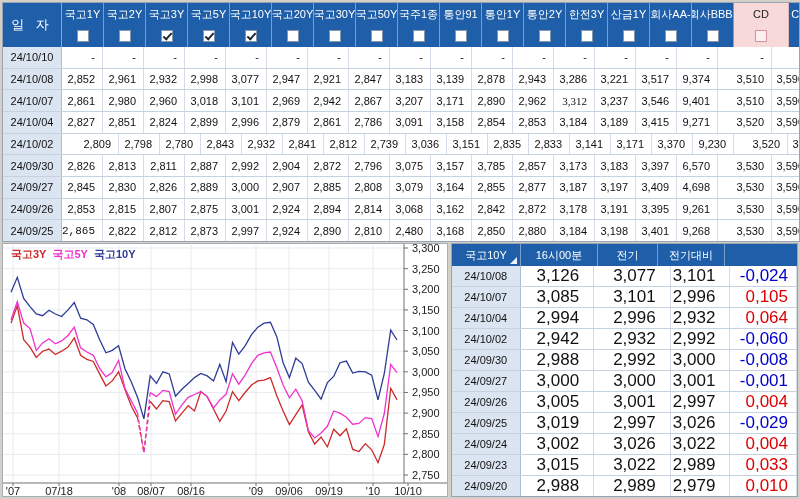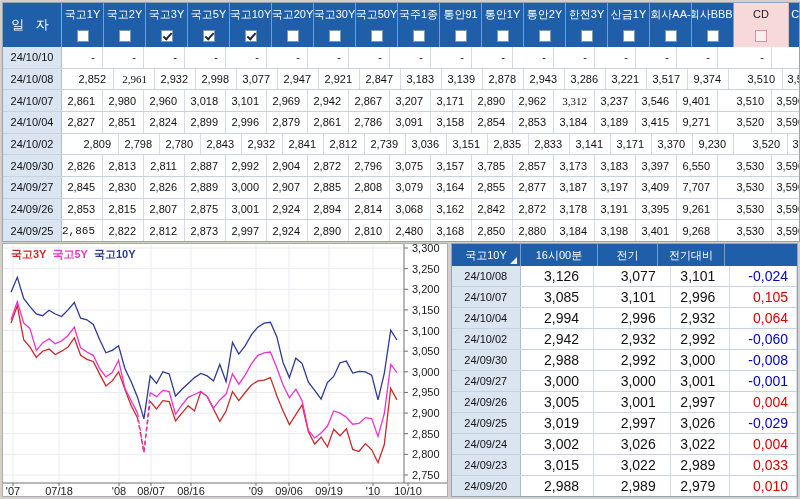"2,852" div.mcell { margin-left: 11px -> none }
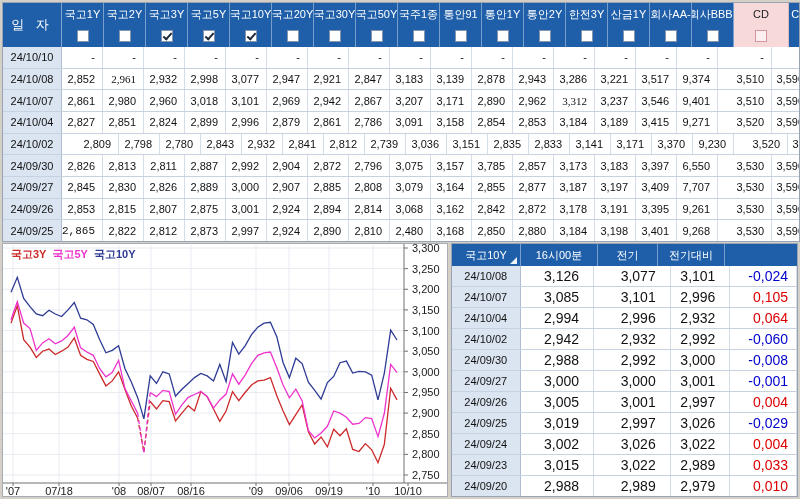"2,961" div.mcell { font-family: Liberation Serif, serif -> none }
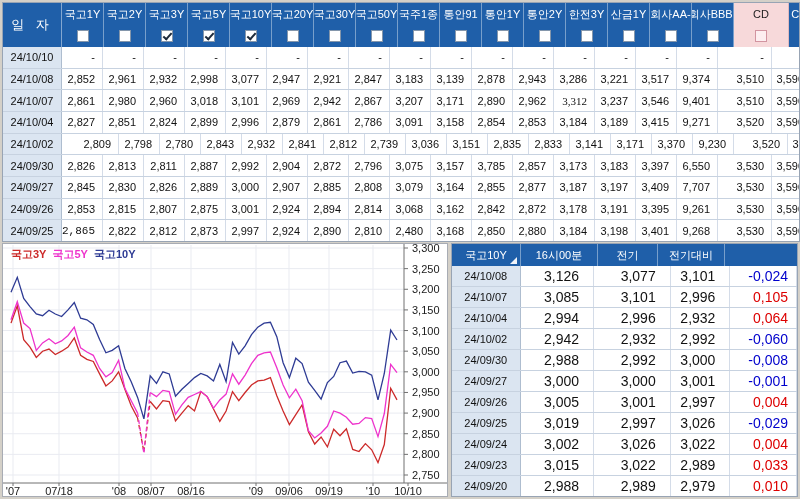"6,550" div.mcell { text: 6,550 -> 6,570 }
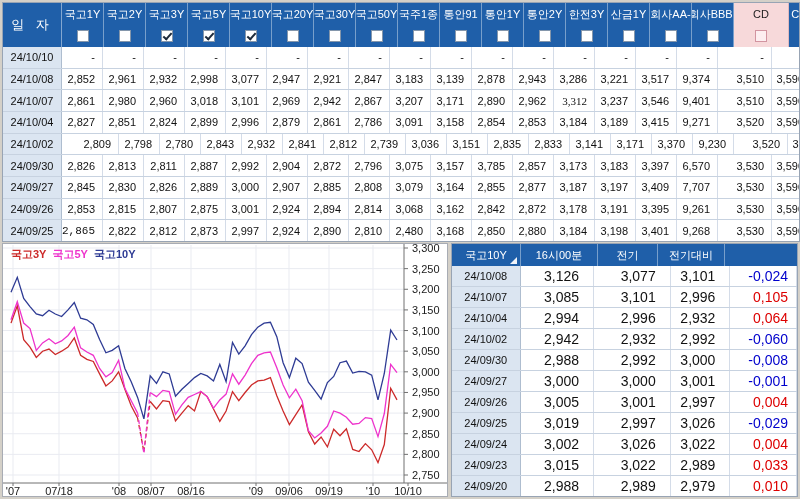"7,707" div.mcell { text: 7,707 -> 4,698 }
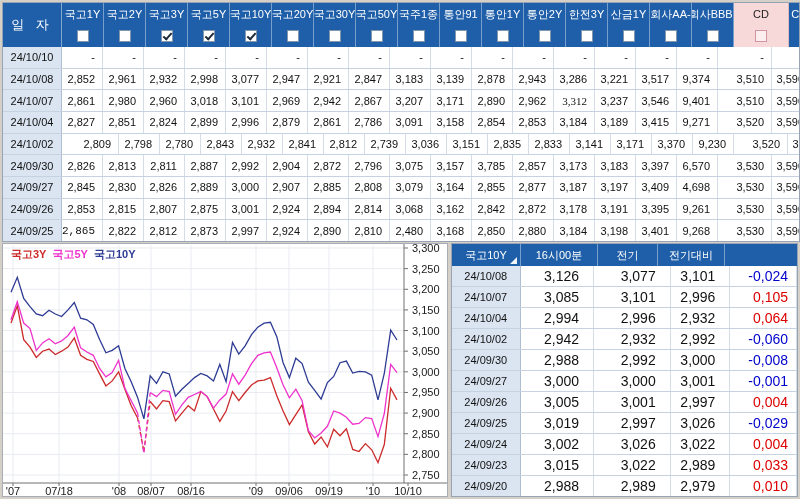"3,126" .dcell { font-size: 14px -> 17px }
